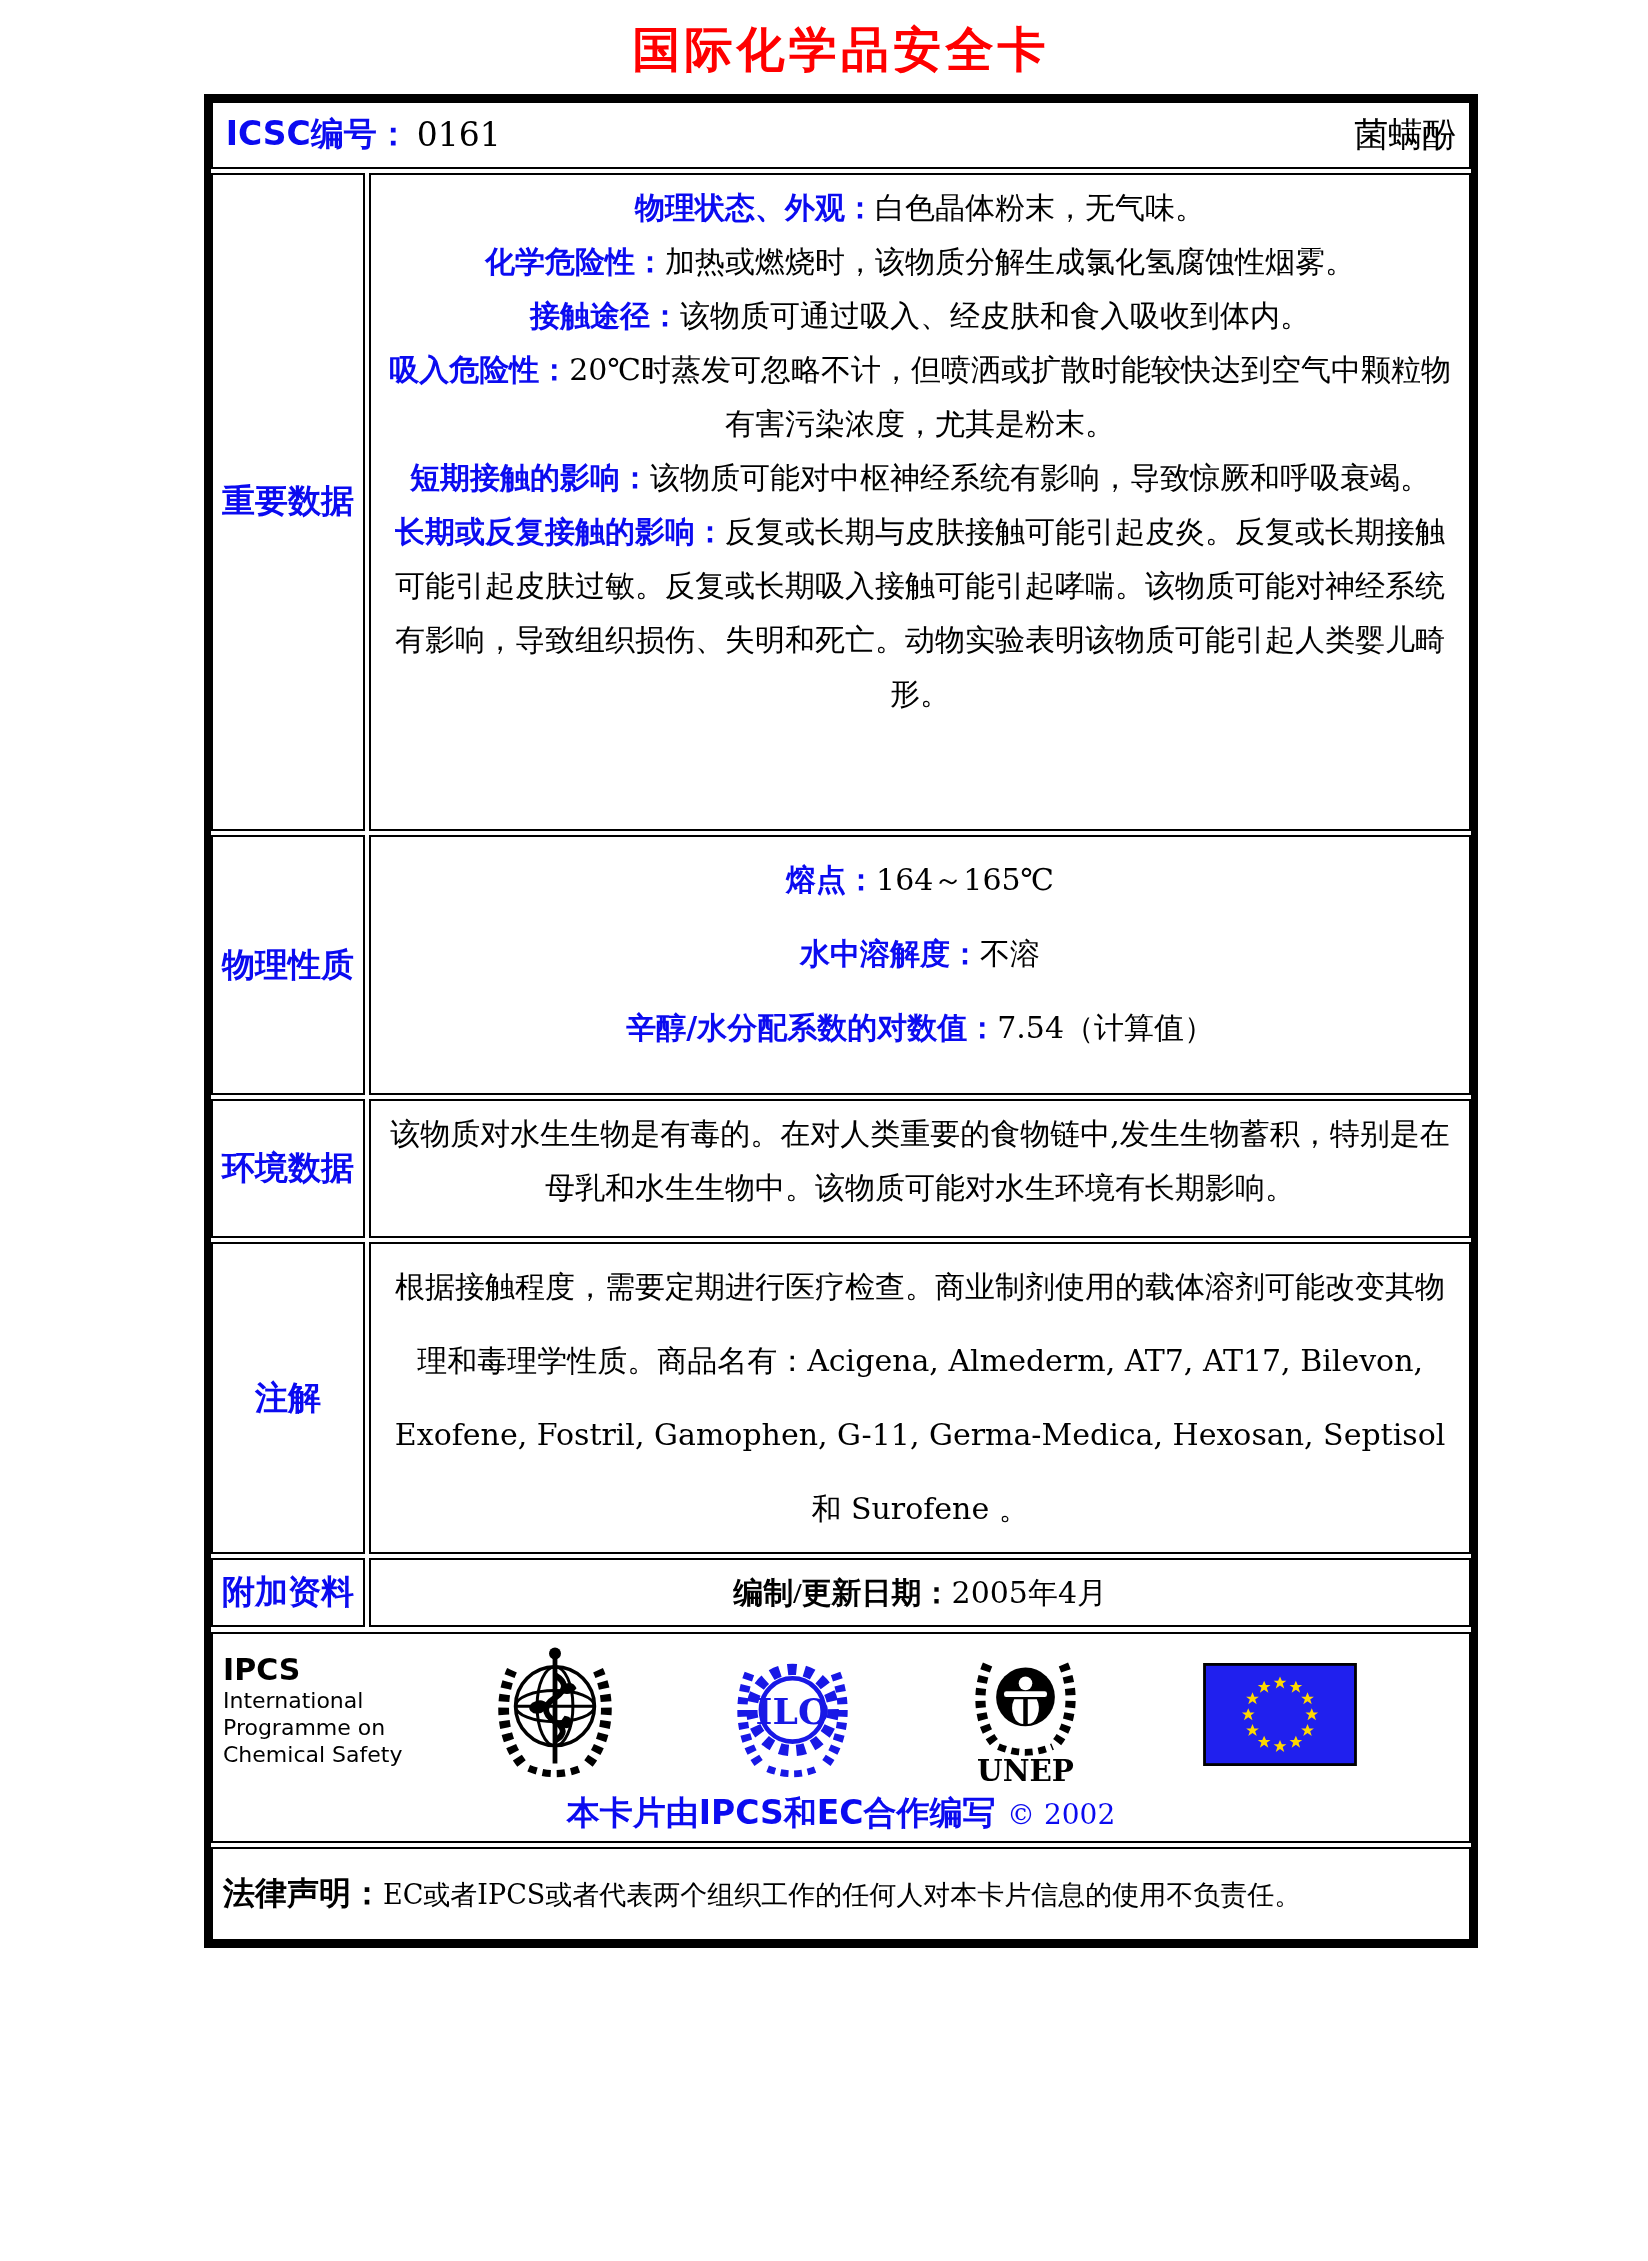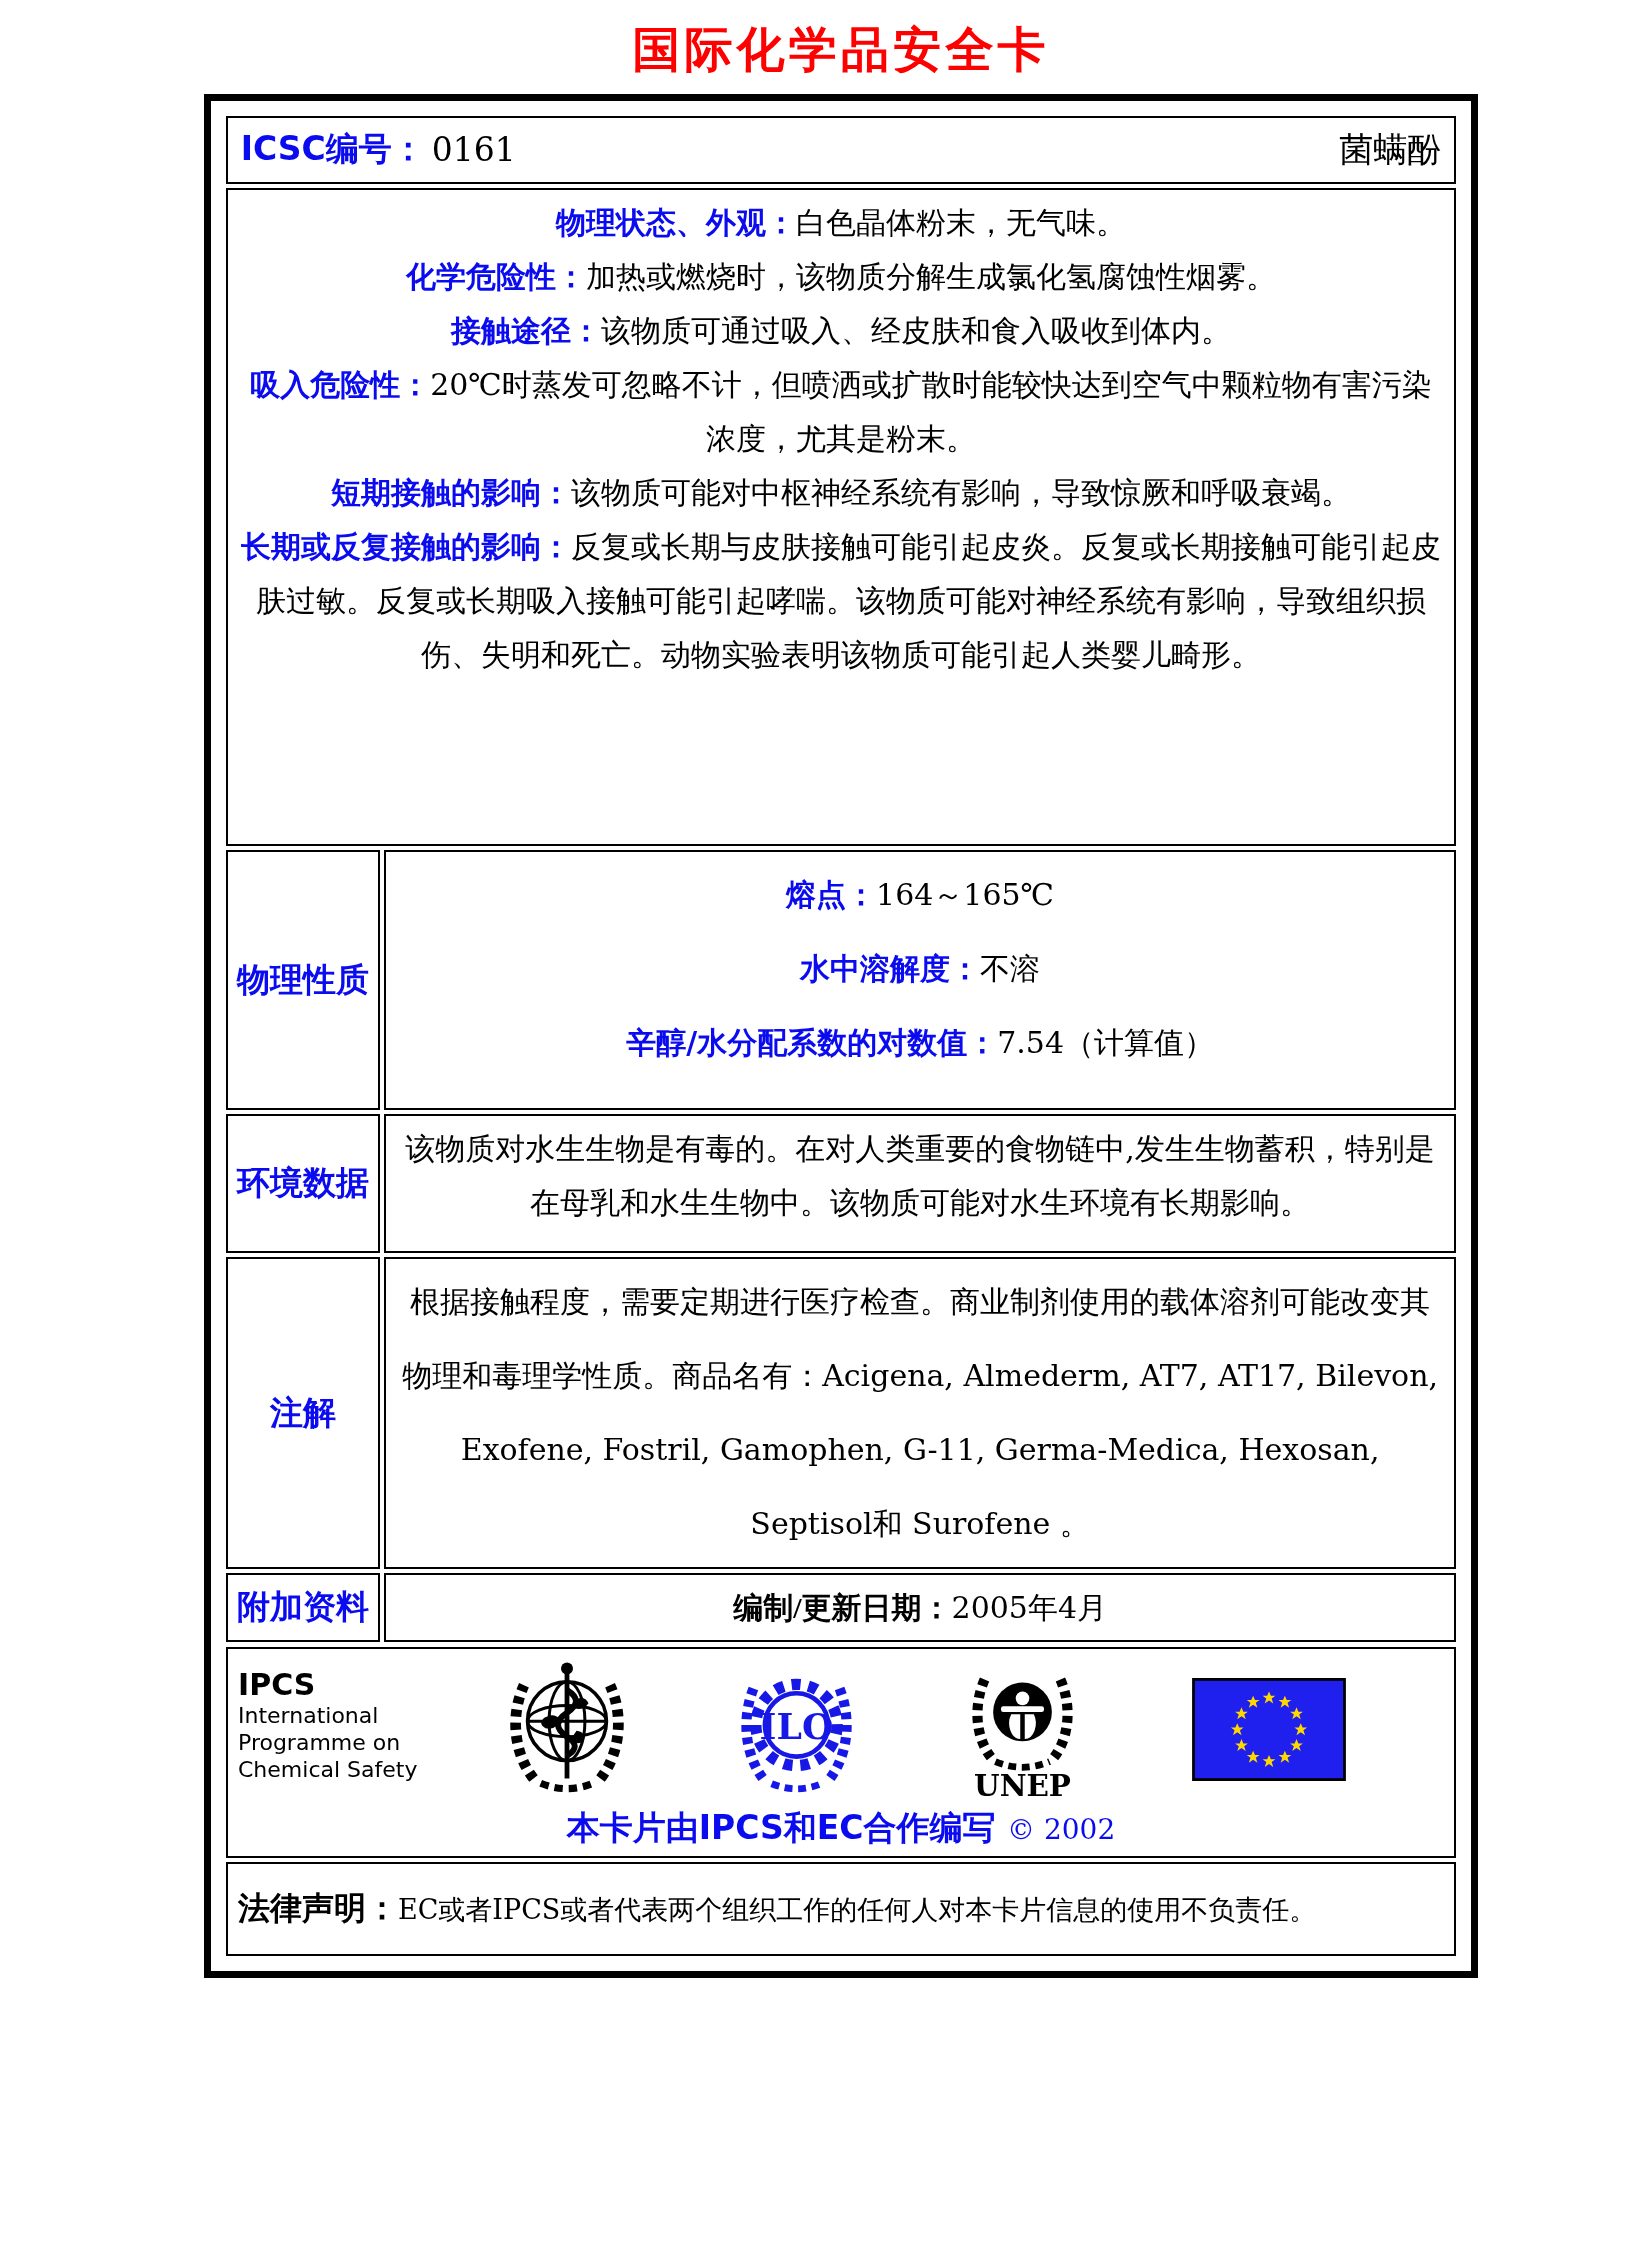"ICSC编号：" .card { padding: 15px -> 0 }
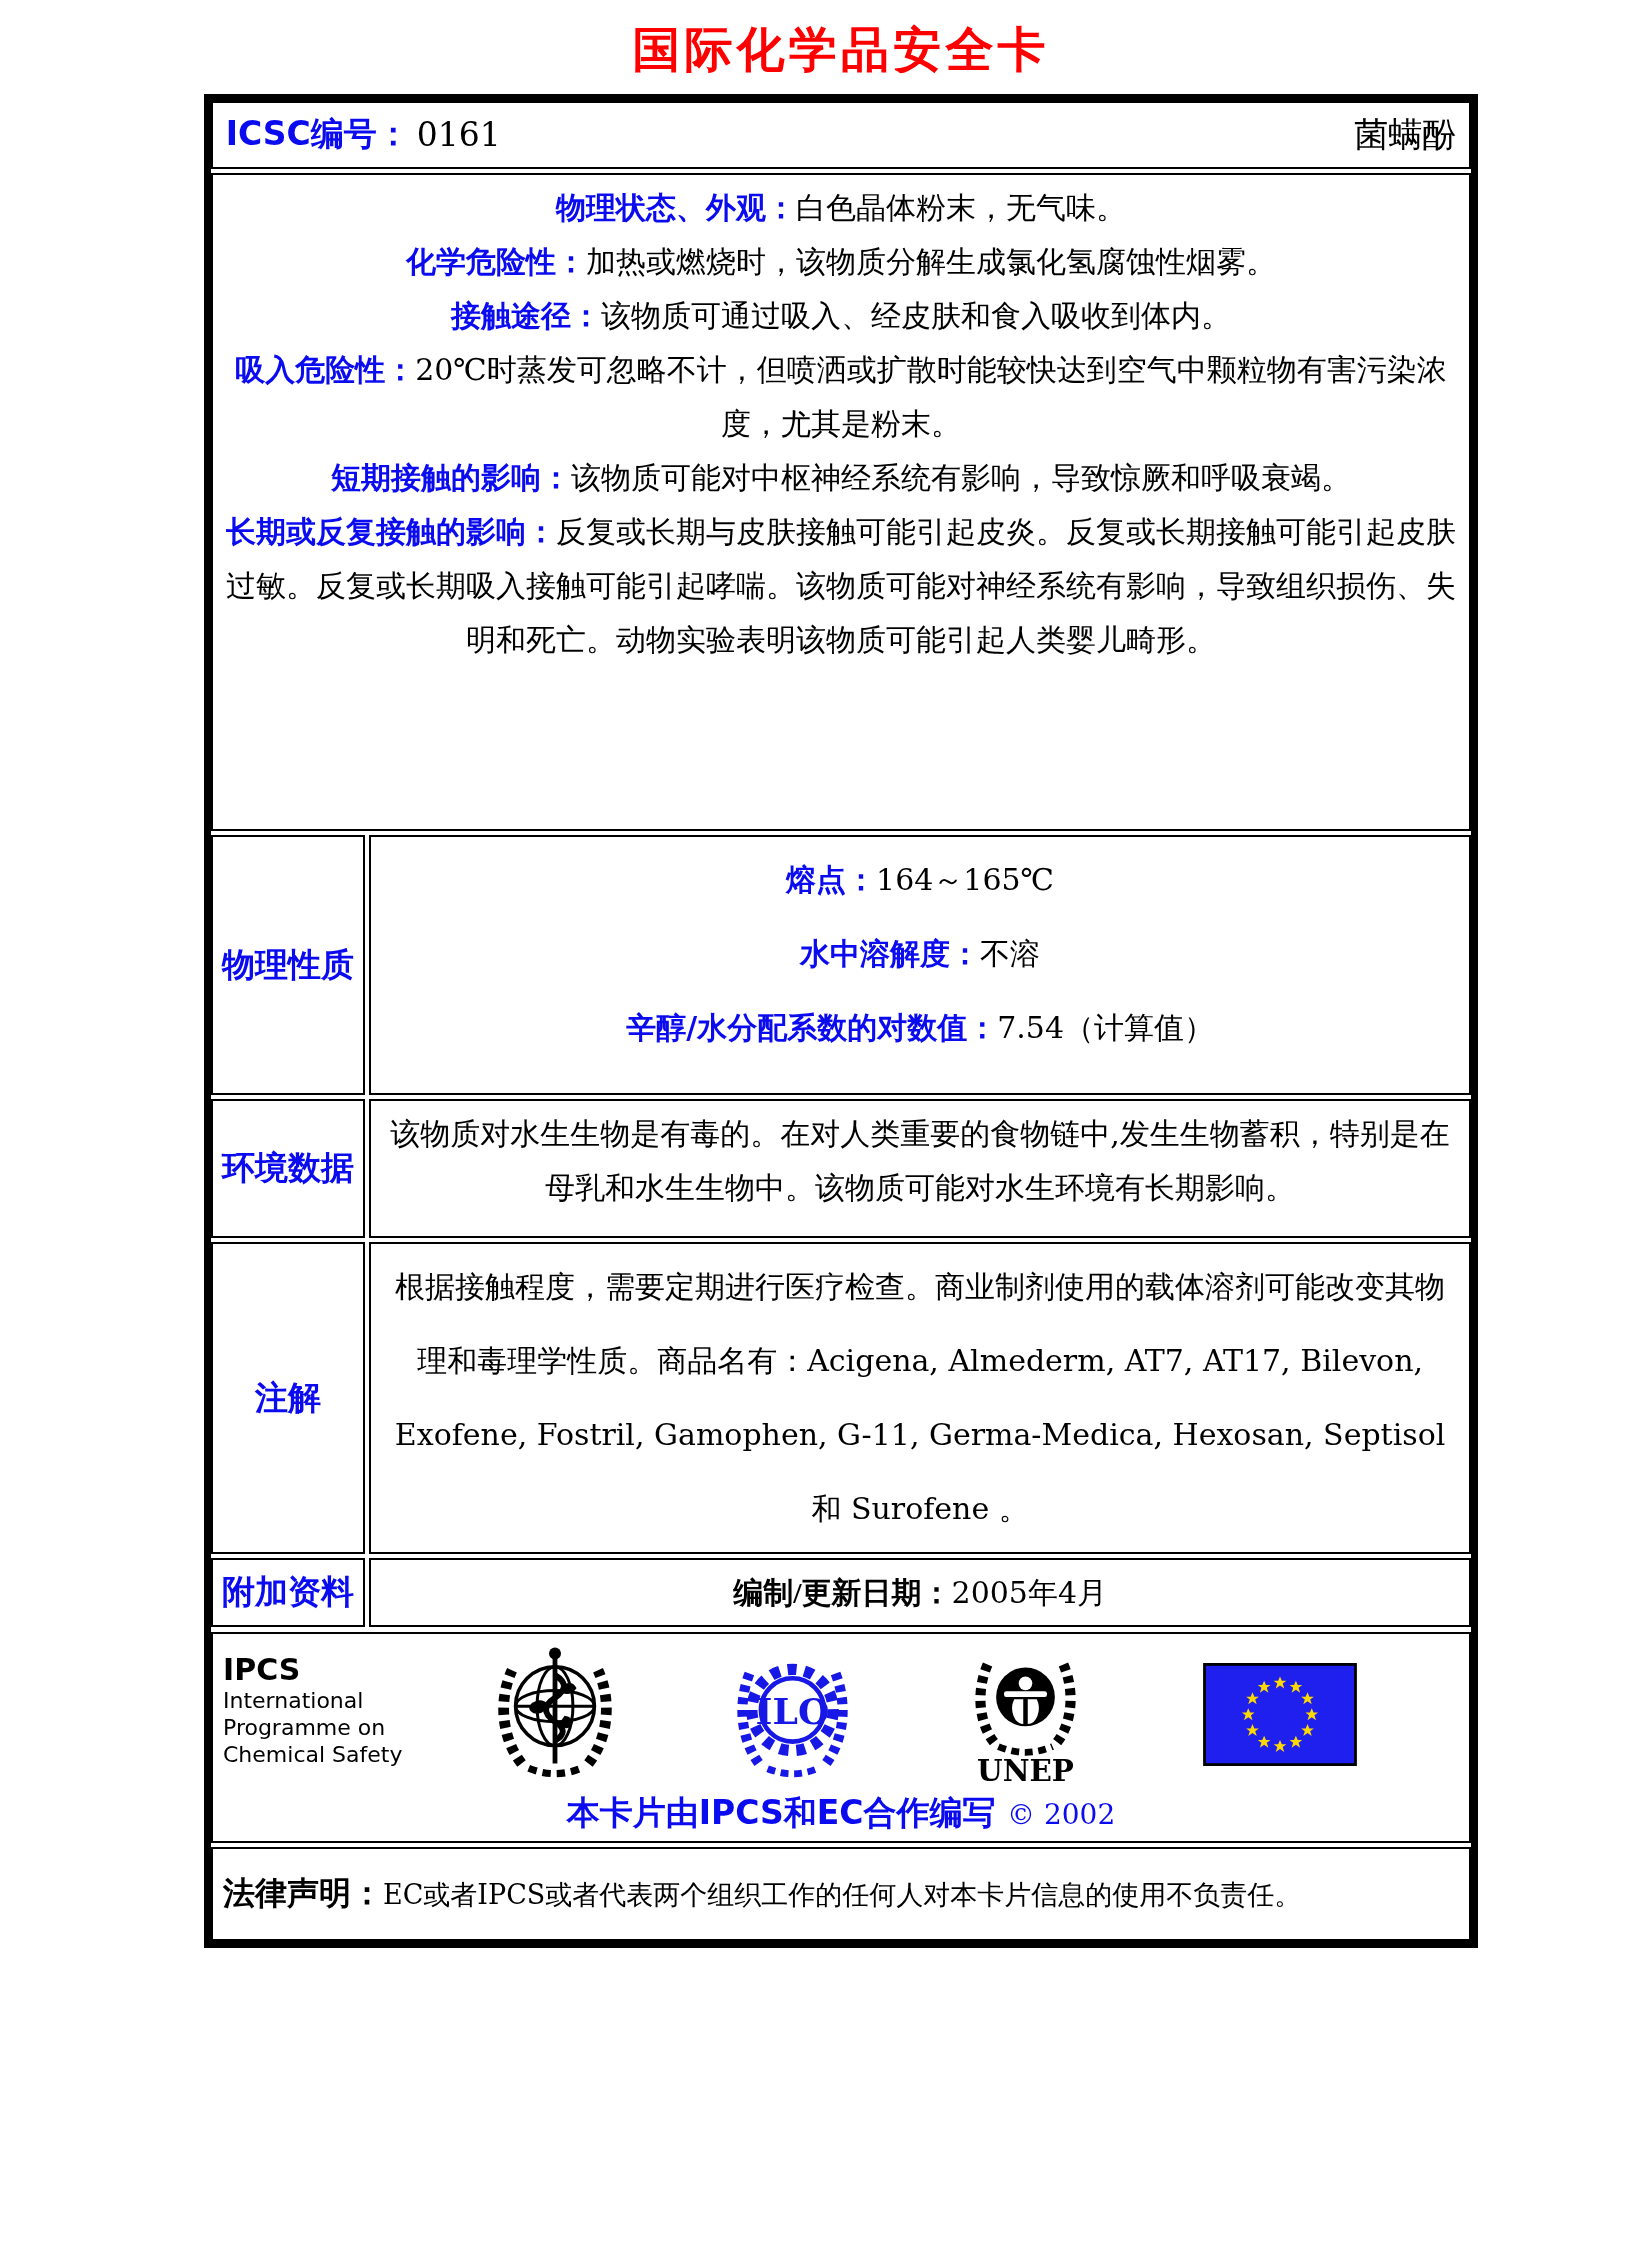"重要数据" div.cell { html: none -> <div> <span>重要数据</span> </div> }
